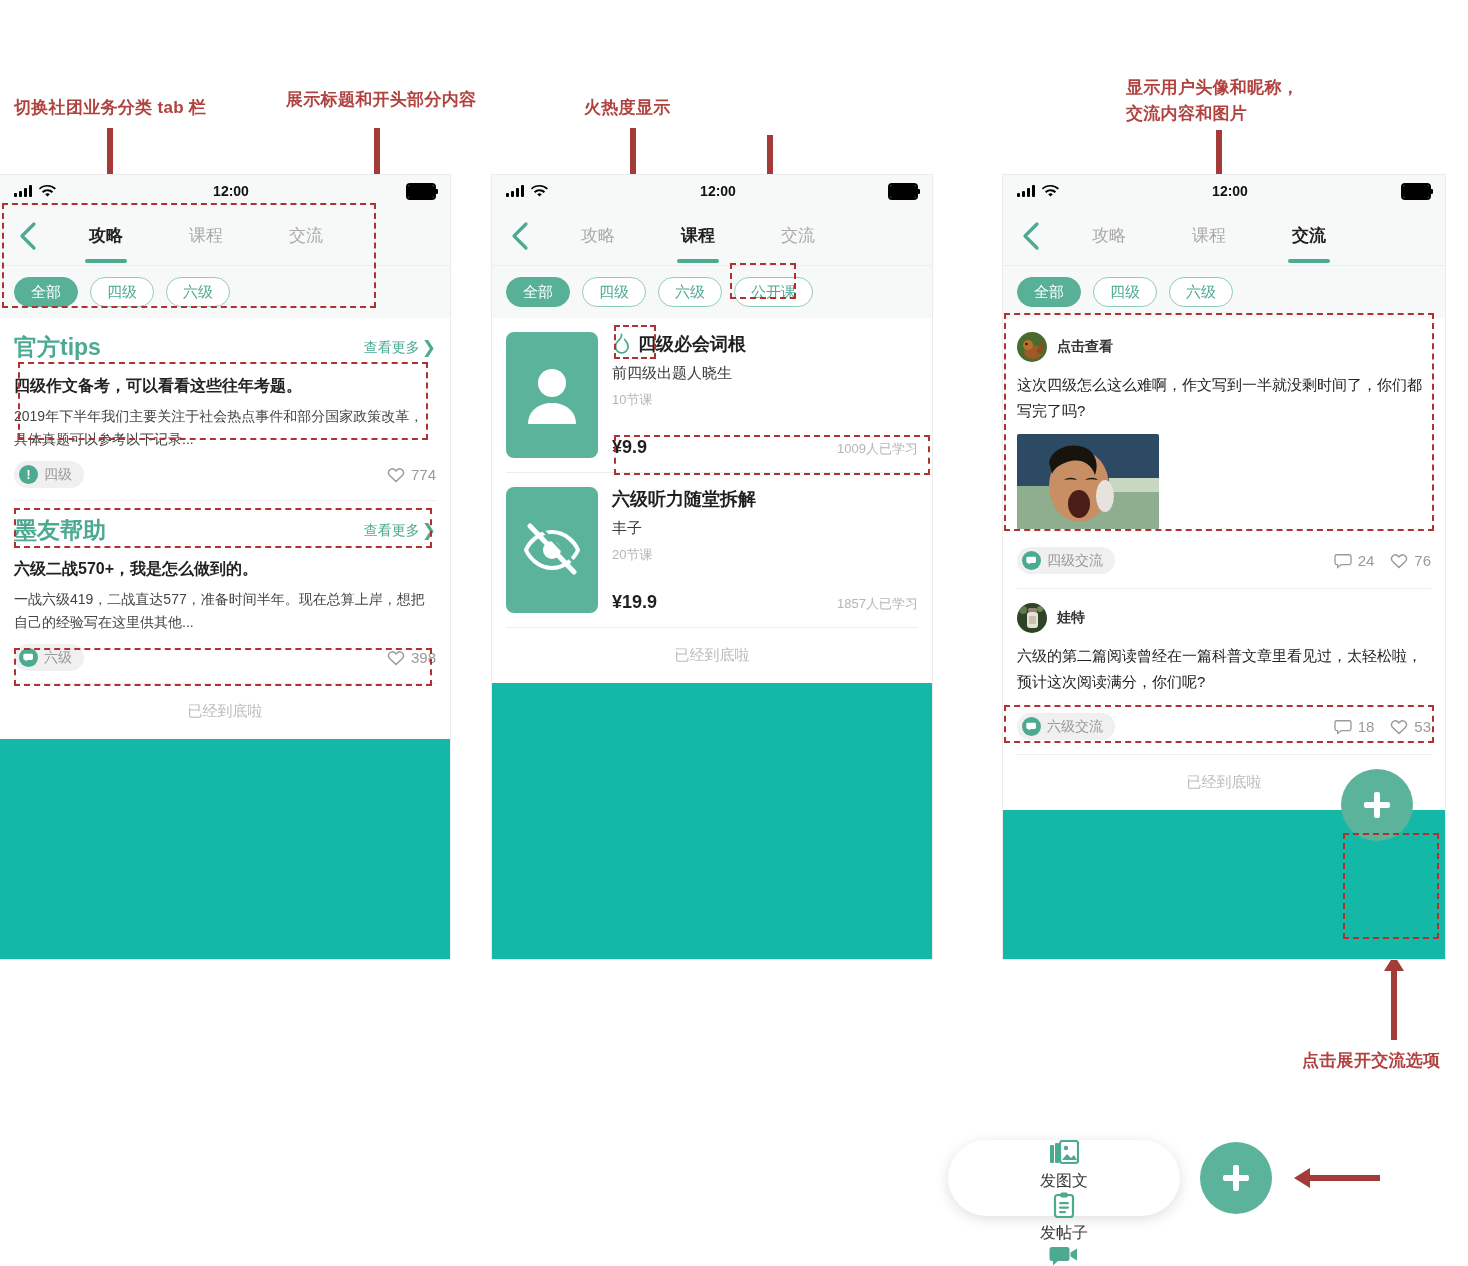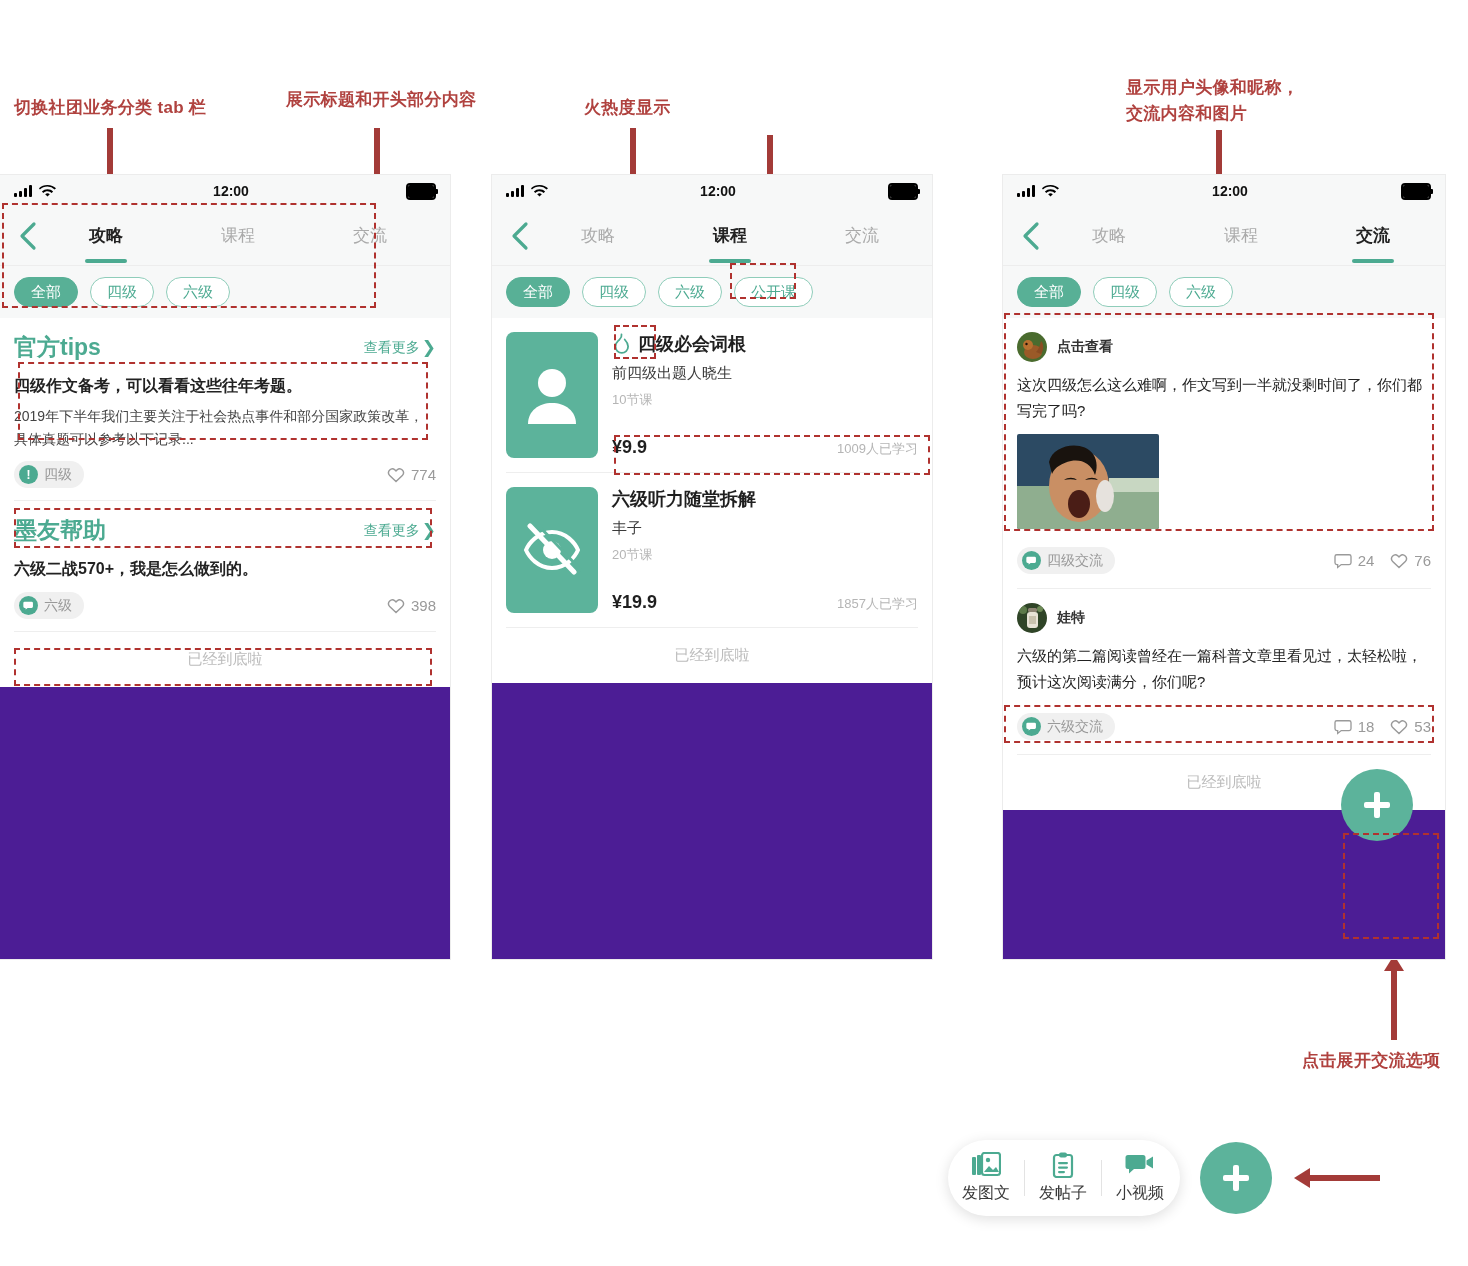"12:00" .phone { background: #4c1d95 -> #14b8a6 }
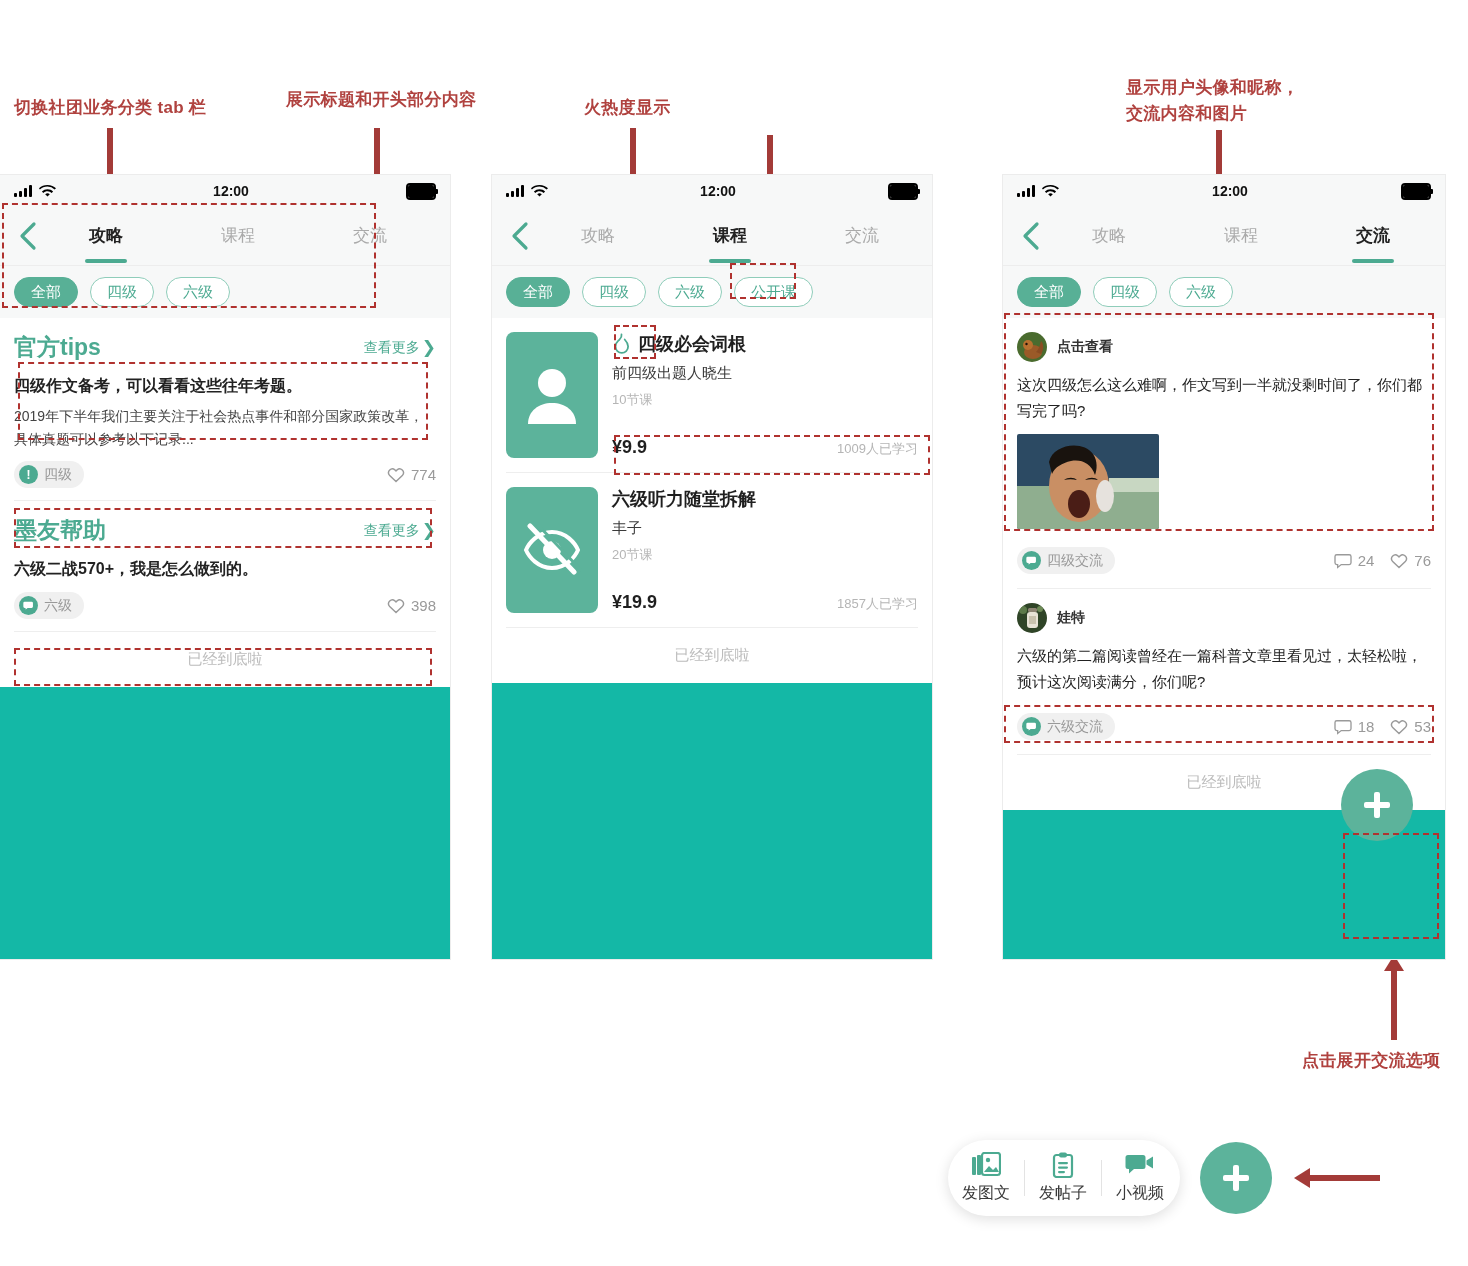"攻略" .tabs { gap: 32px -> none }
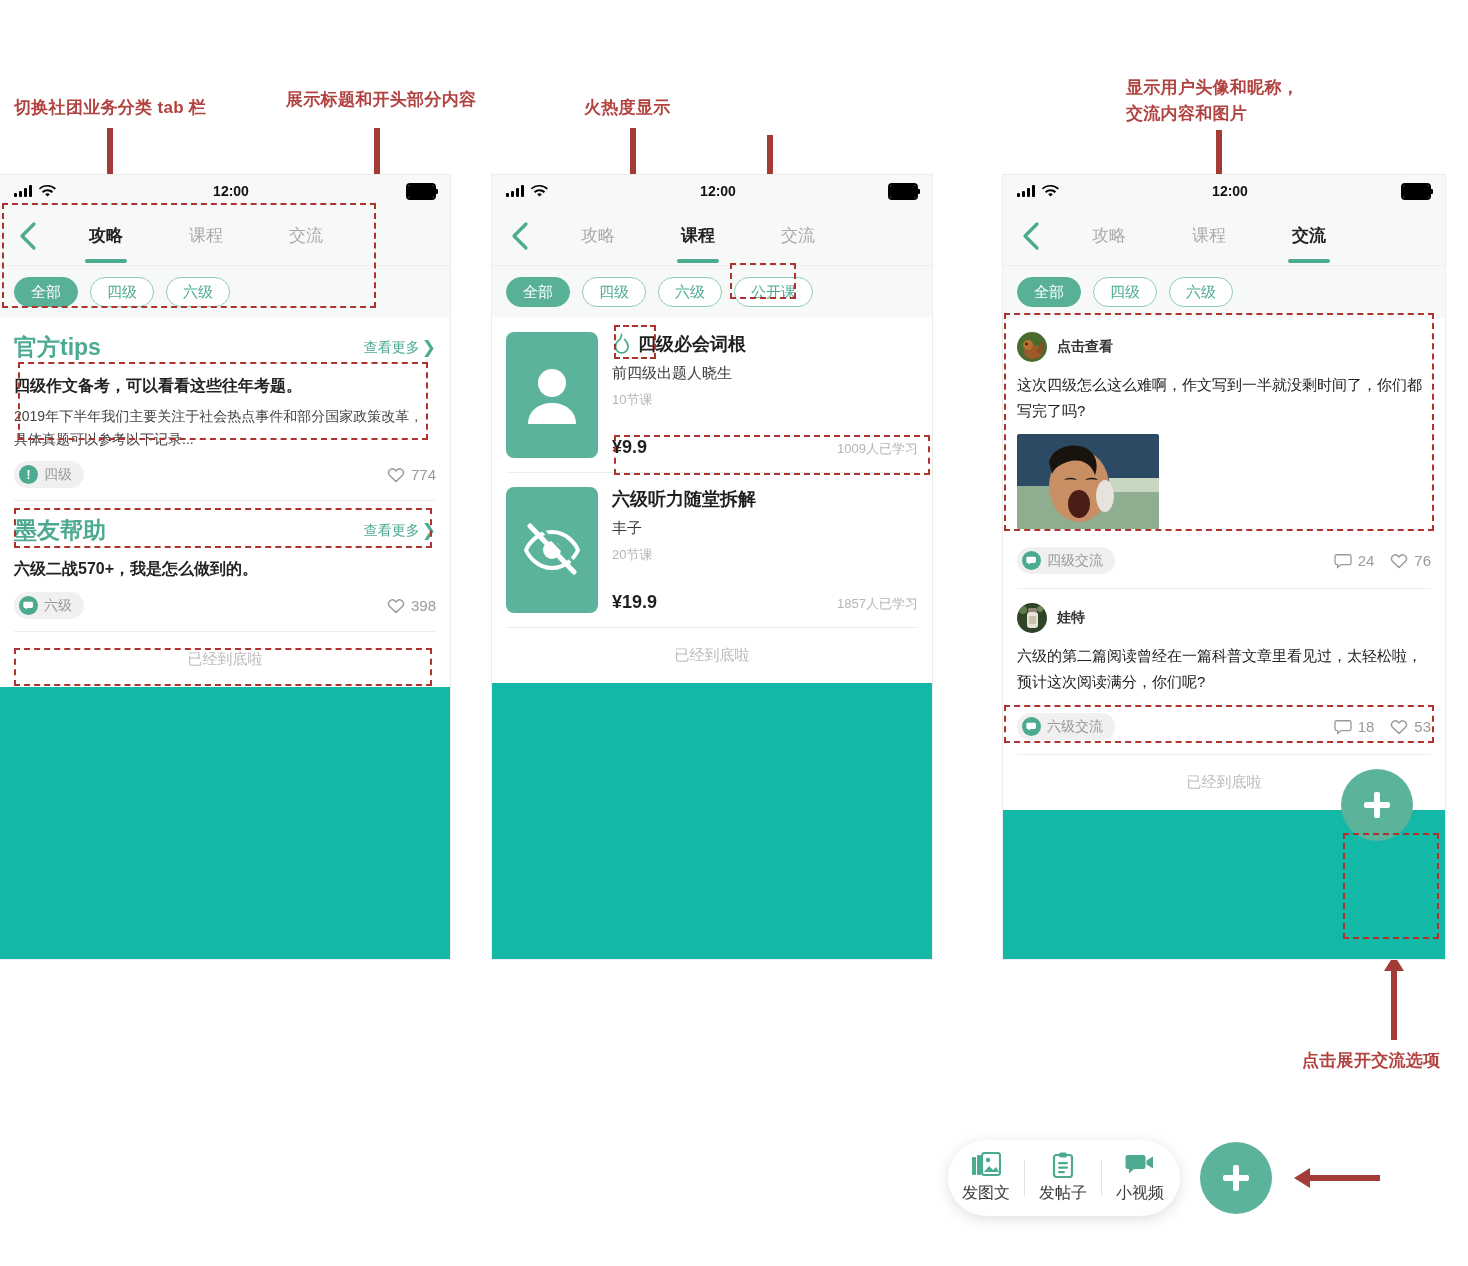"一战六级419，二战直达577，准备时间半年。现在总算上岸，想把自己的经验写在这" div.post-body { html: none -> <div>一战六级419，二战直达577，准备时间半年。现在总算上岸，想把自己的经验写在这里供其他...</div> }
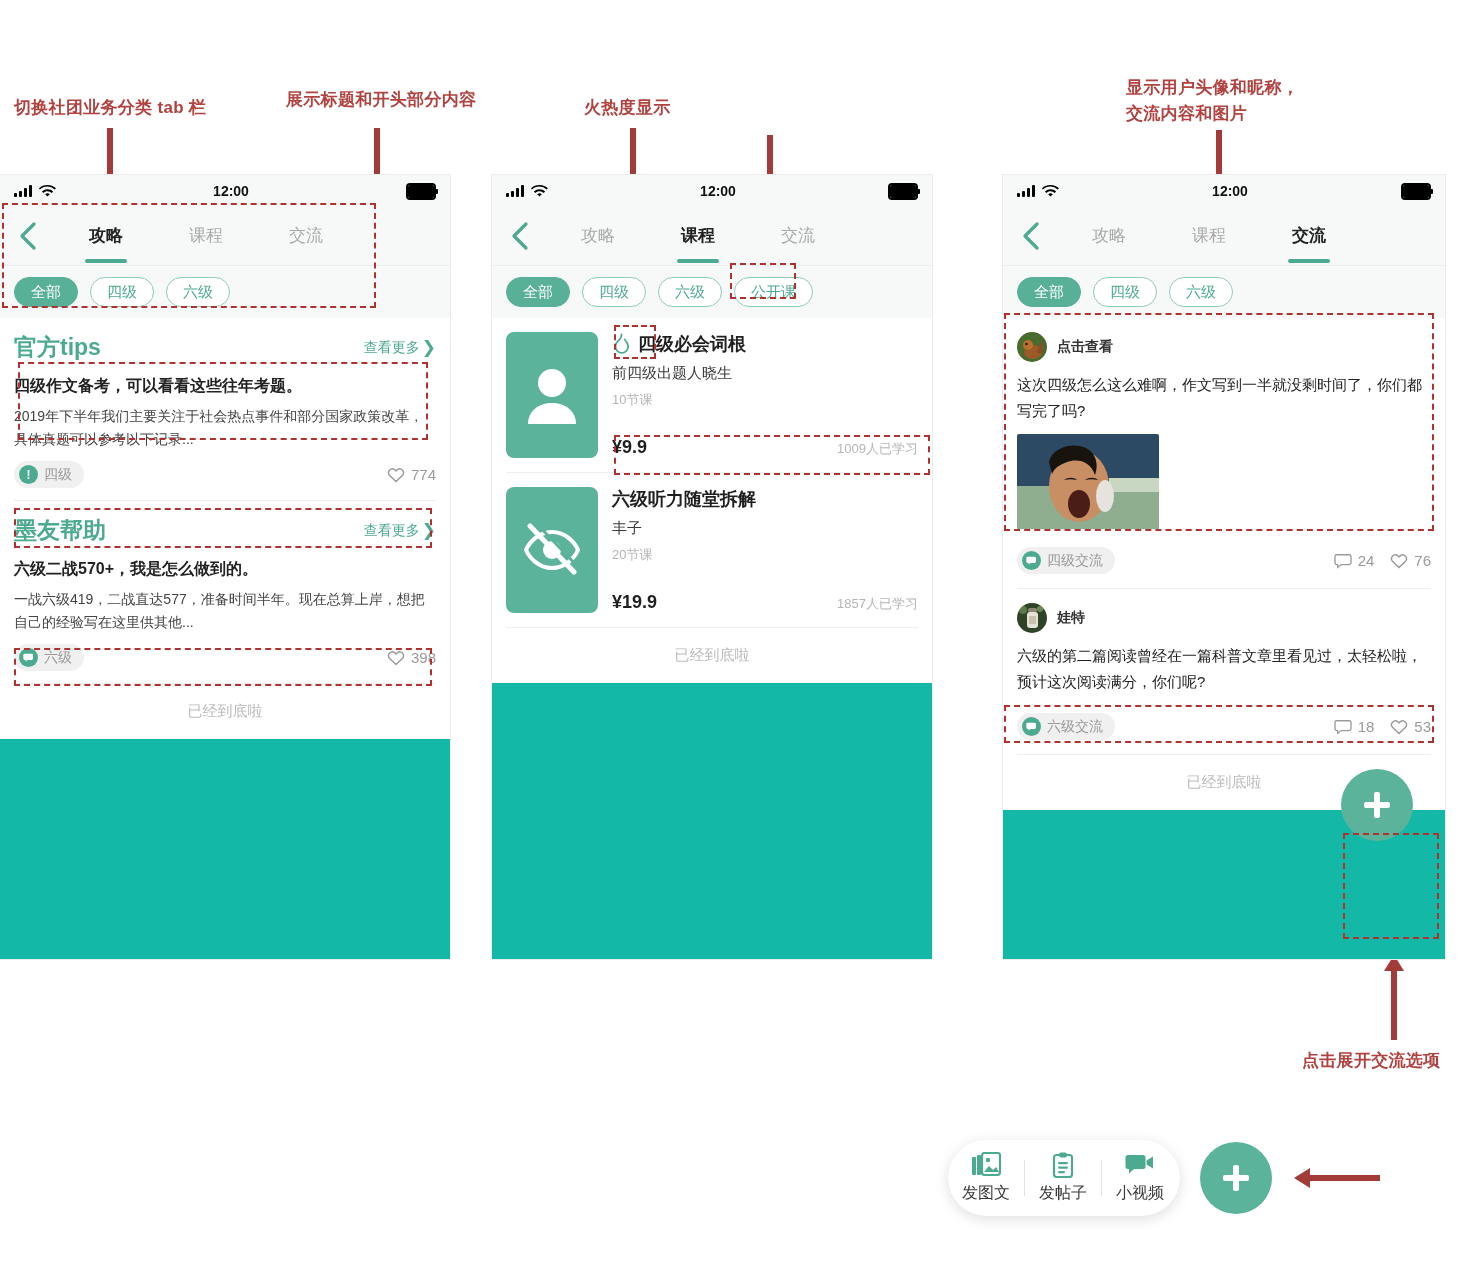"发图文" .toolbar { flex-direction: none -> column }
